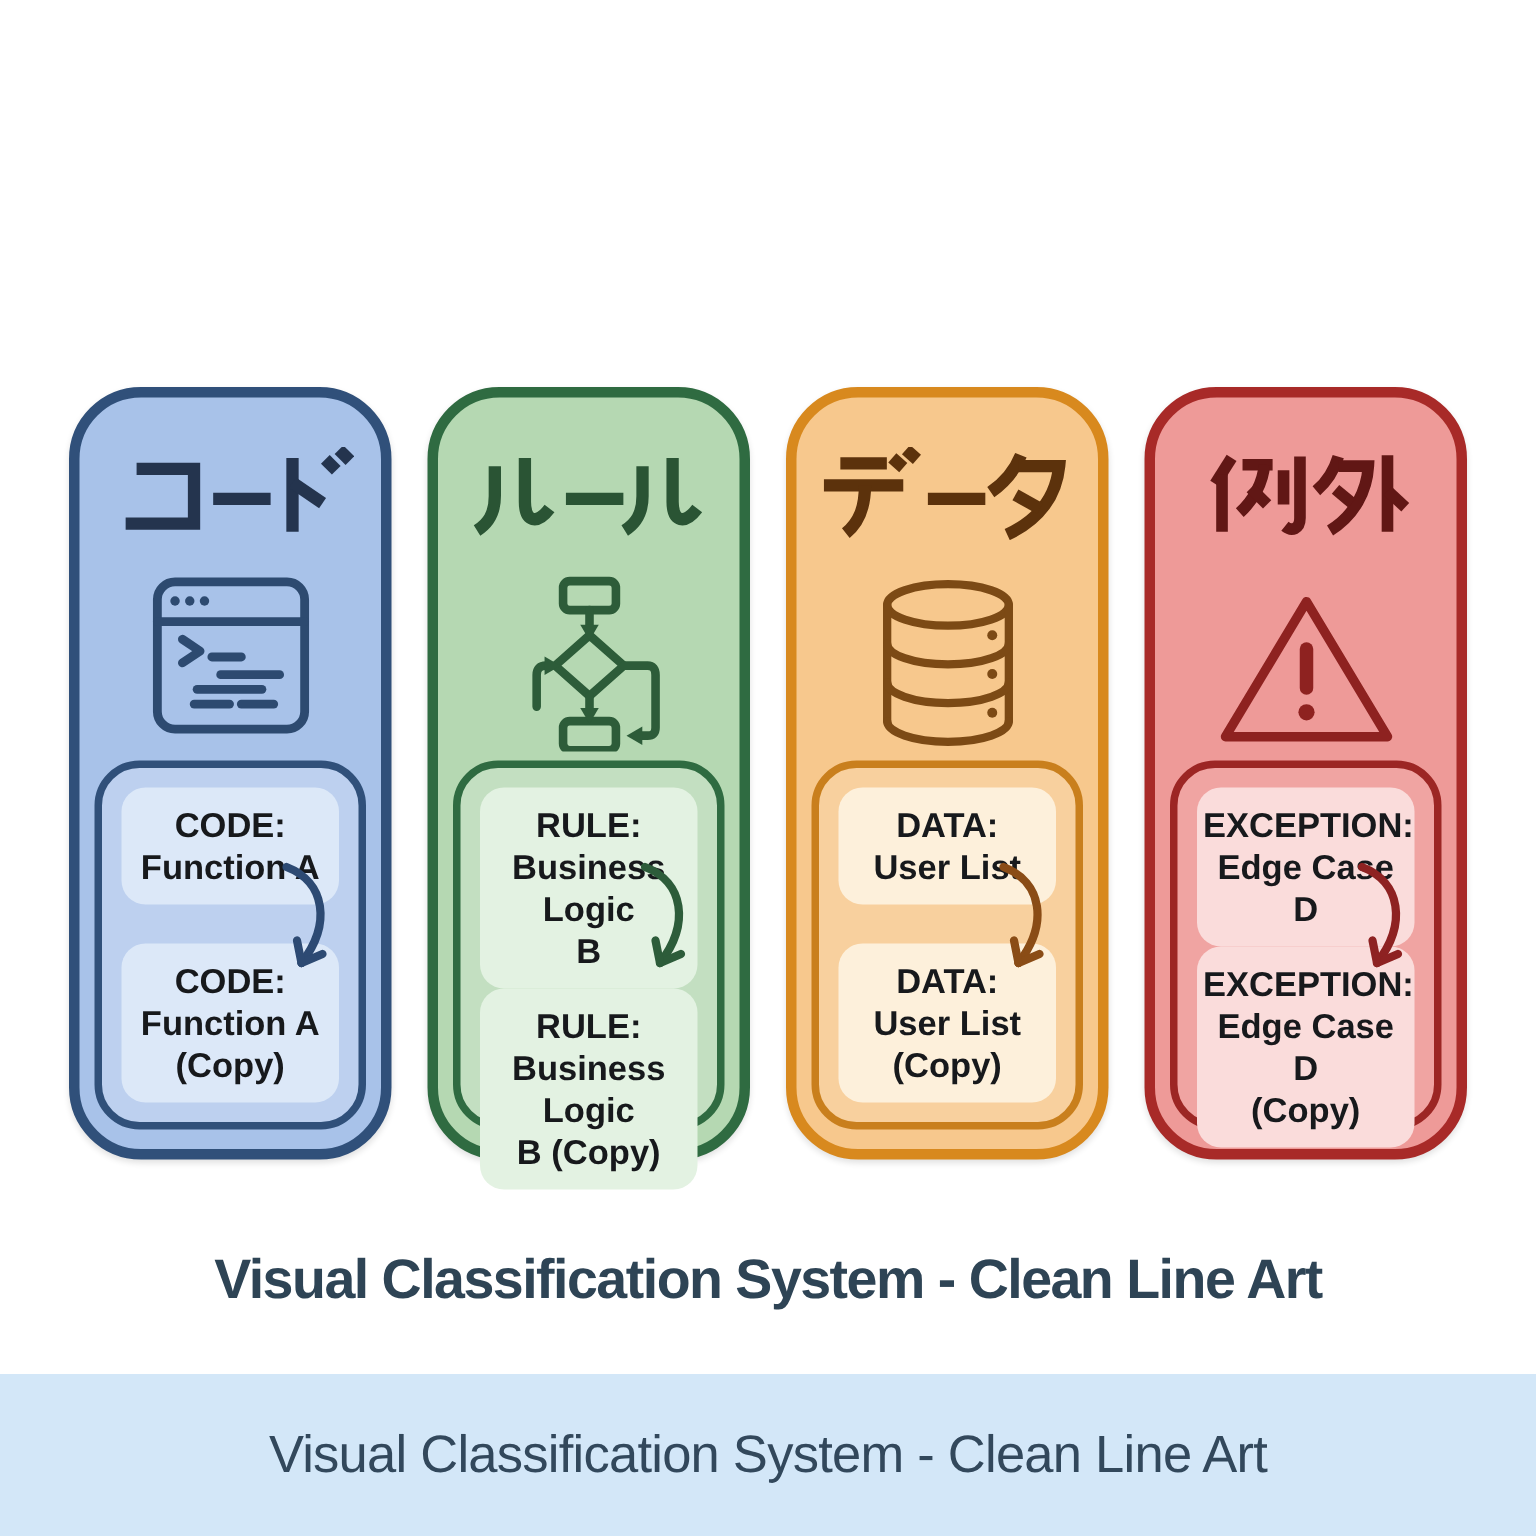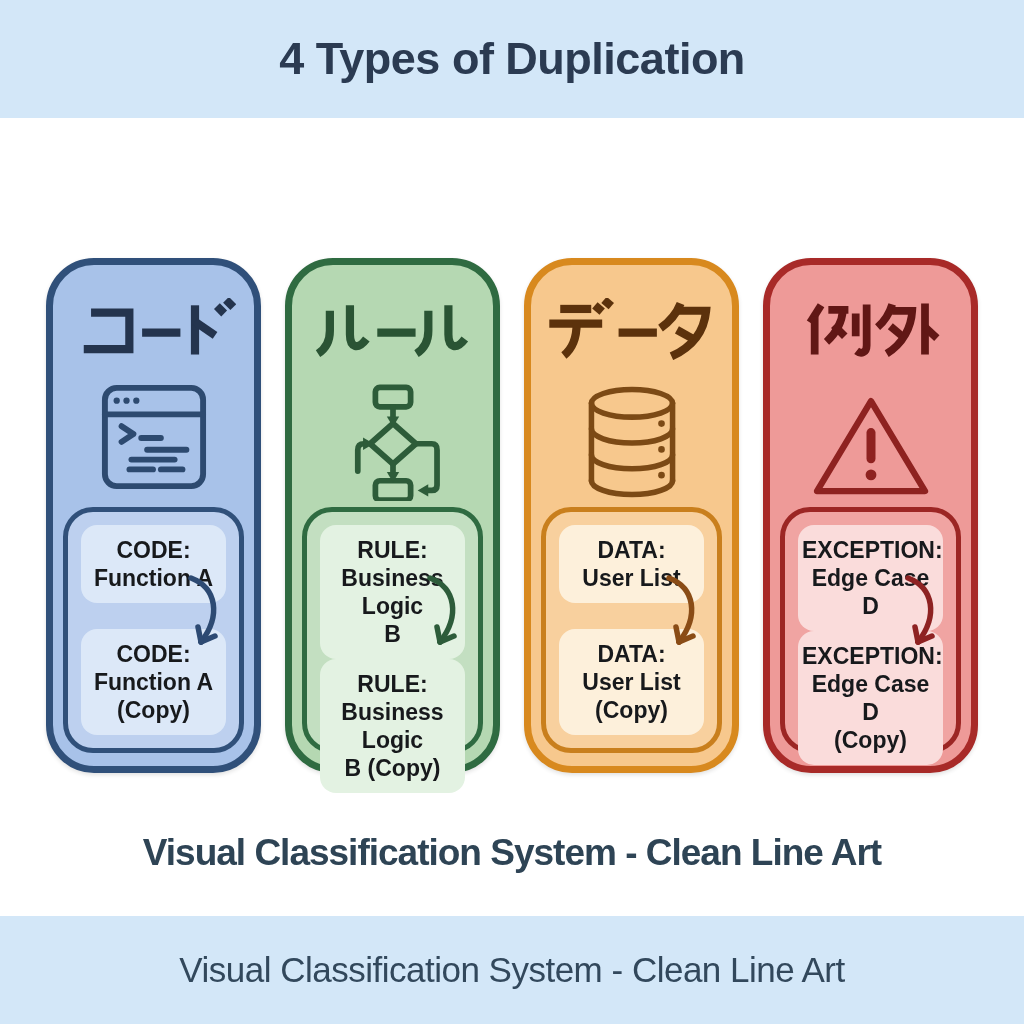"4 Types of Duplication" header.band { html: <header> <h1>4 Types of Duplication</h1> </header> -> none }
